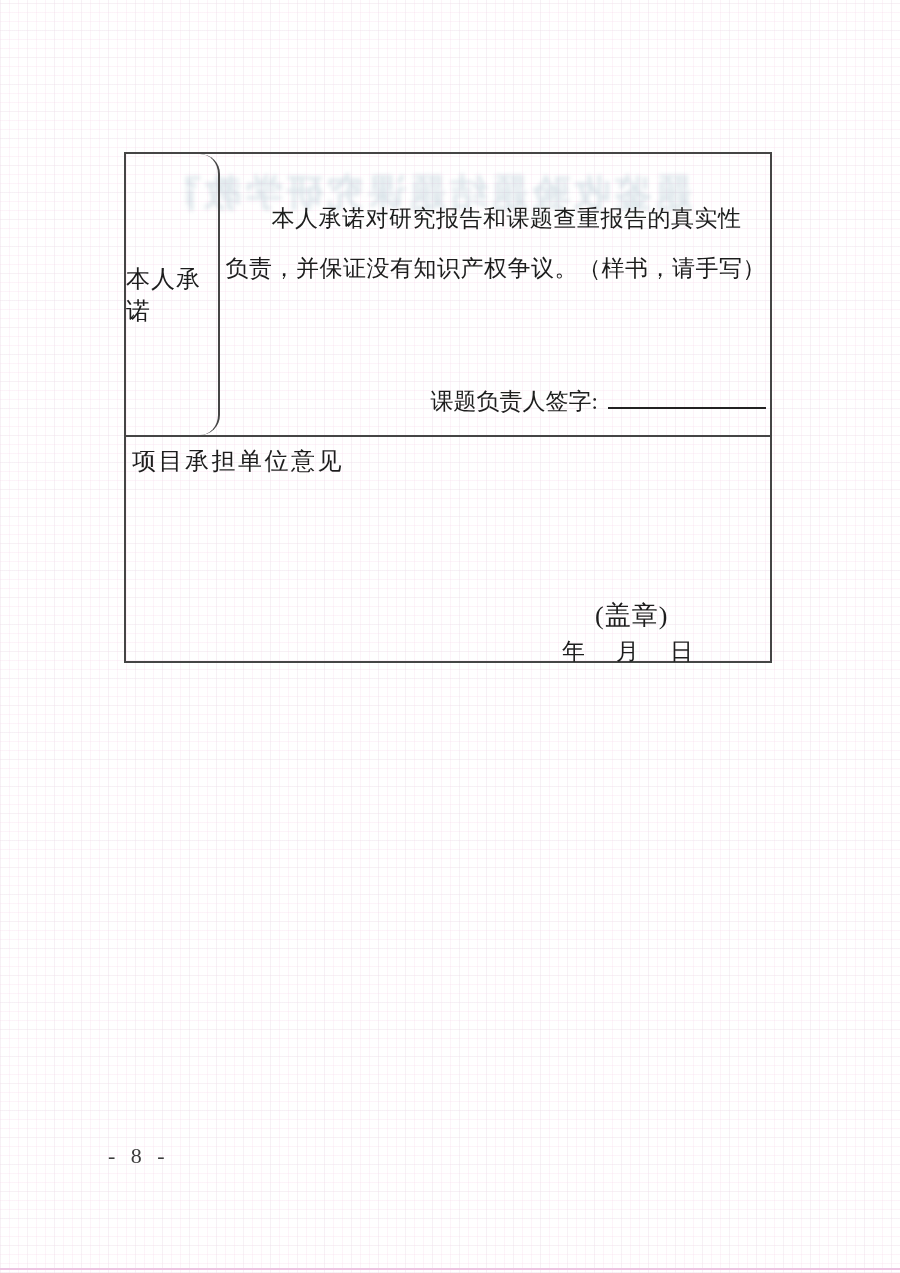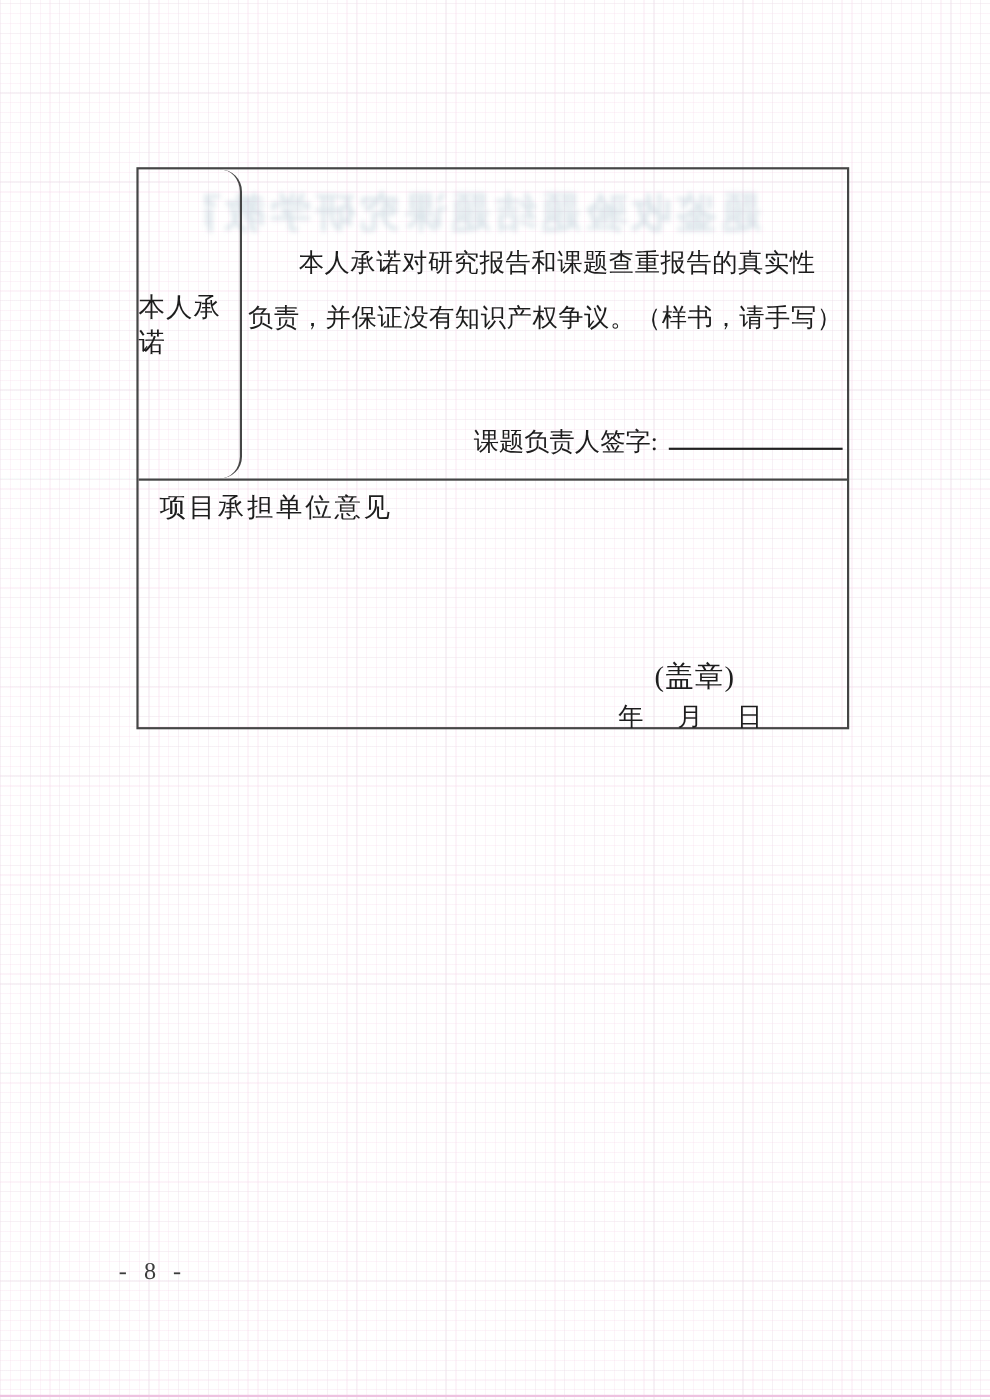"本人承诺对研究报告和课题查重报告的真实性" .cell-body { padding: 60px 4px 0 6px -> 40px 4px 0 6px }
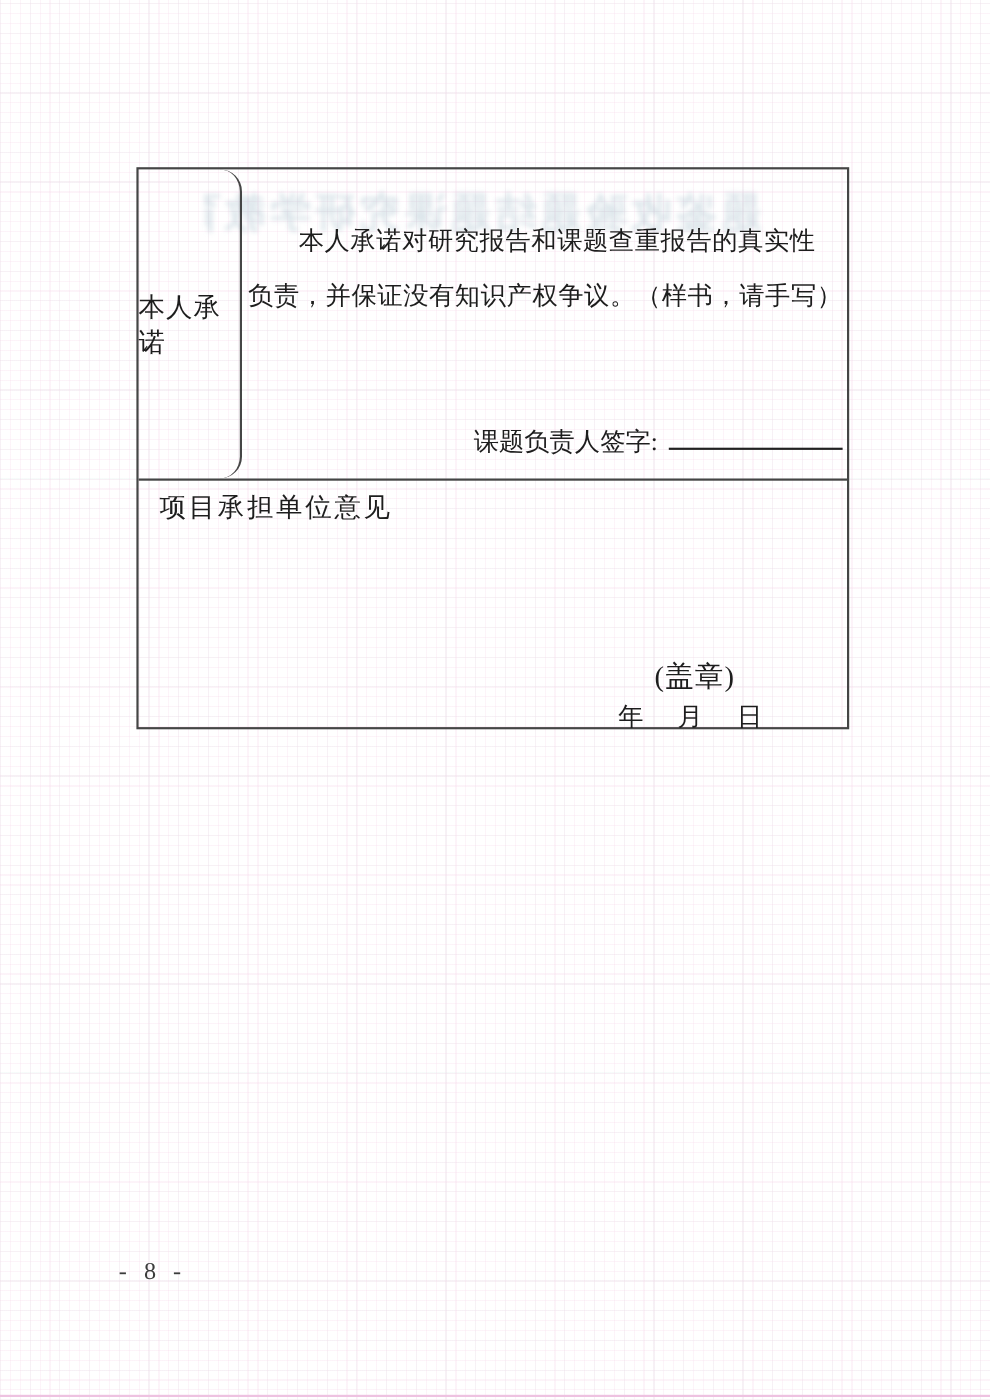"项目承担单位意见" .opinion-label { left: 19px -> 6px }
